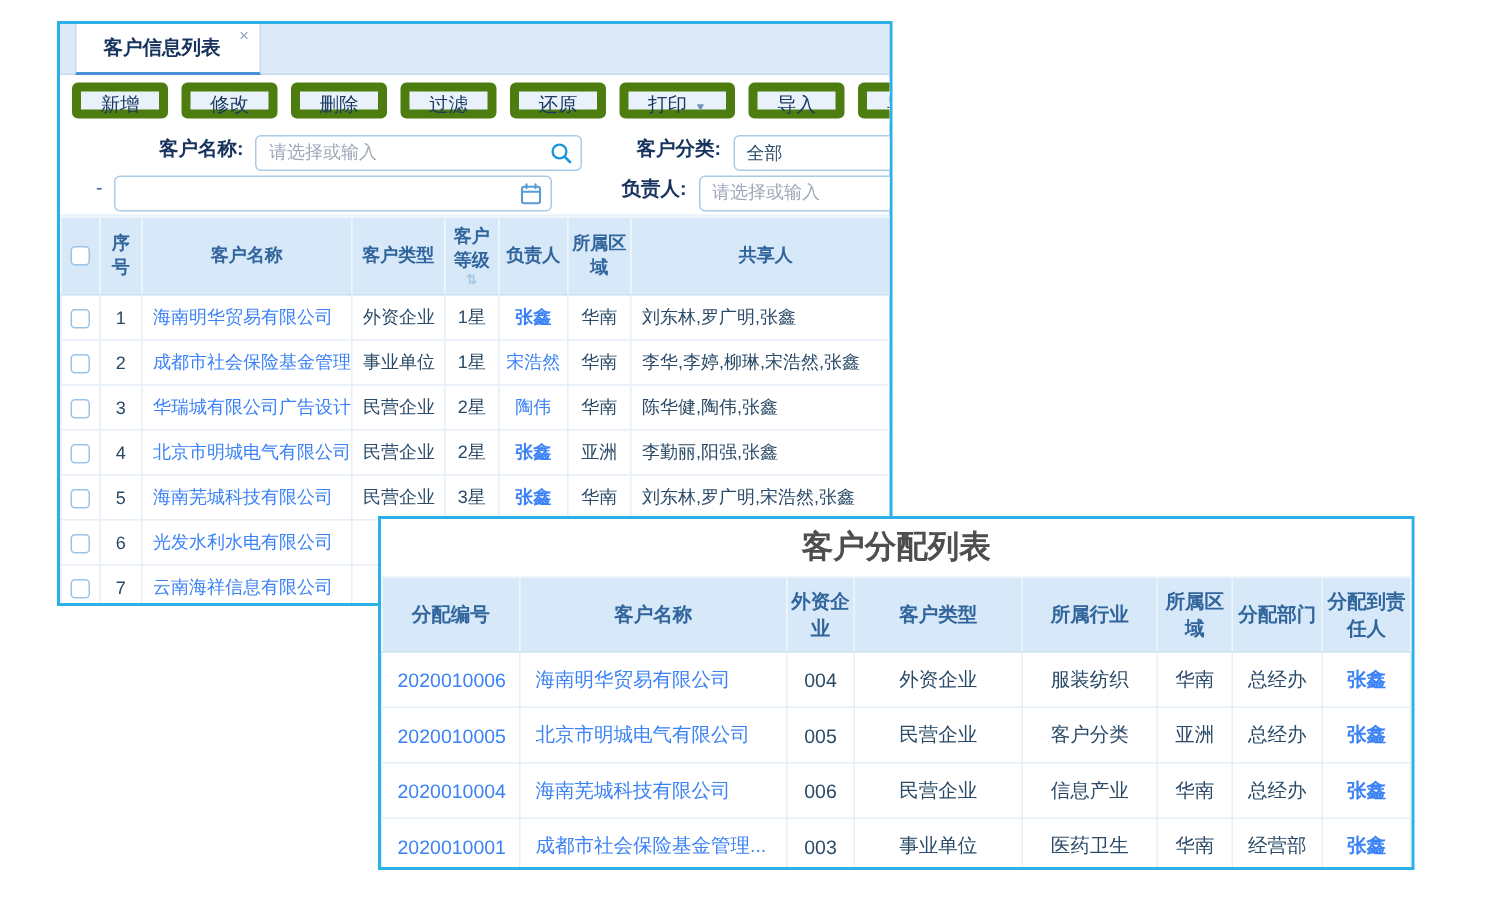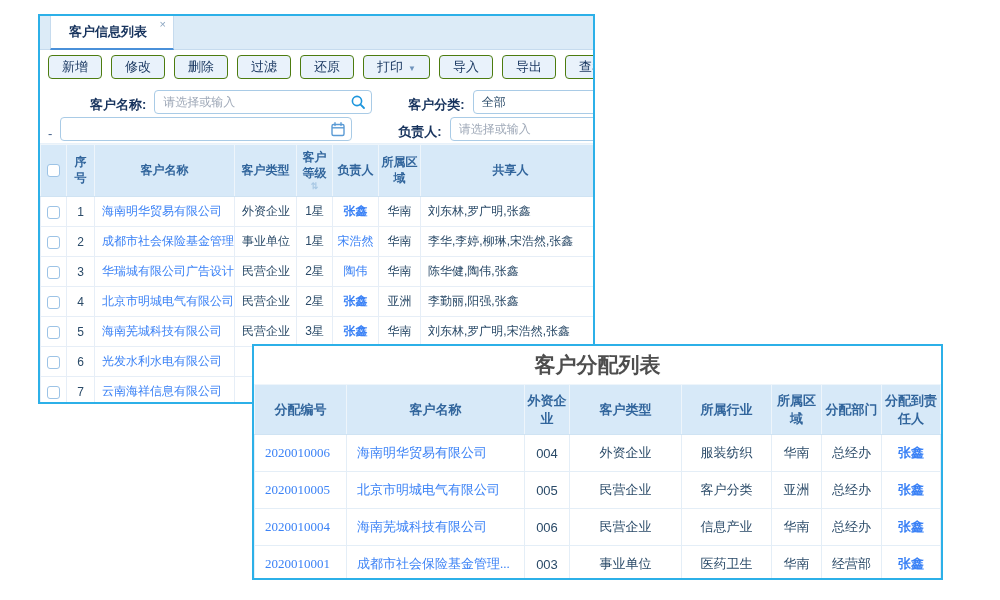"新增" .tbtn { border: 1px solid #4d7c0f -> 6px solid #4d7c0f }
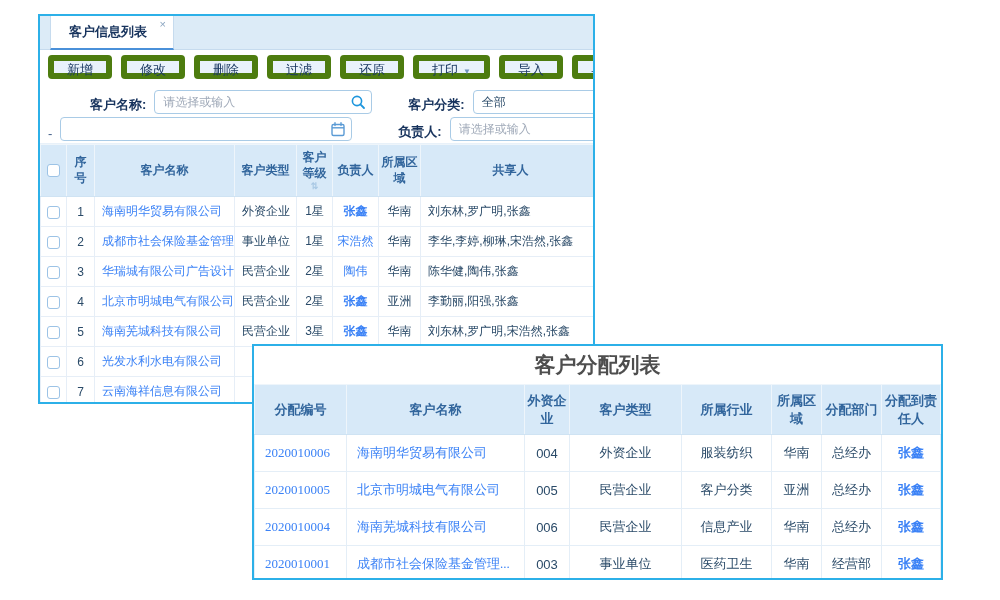"客户名称:" .frow { align-items: flex-end -> flex-start; left: 0 -> 16px }
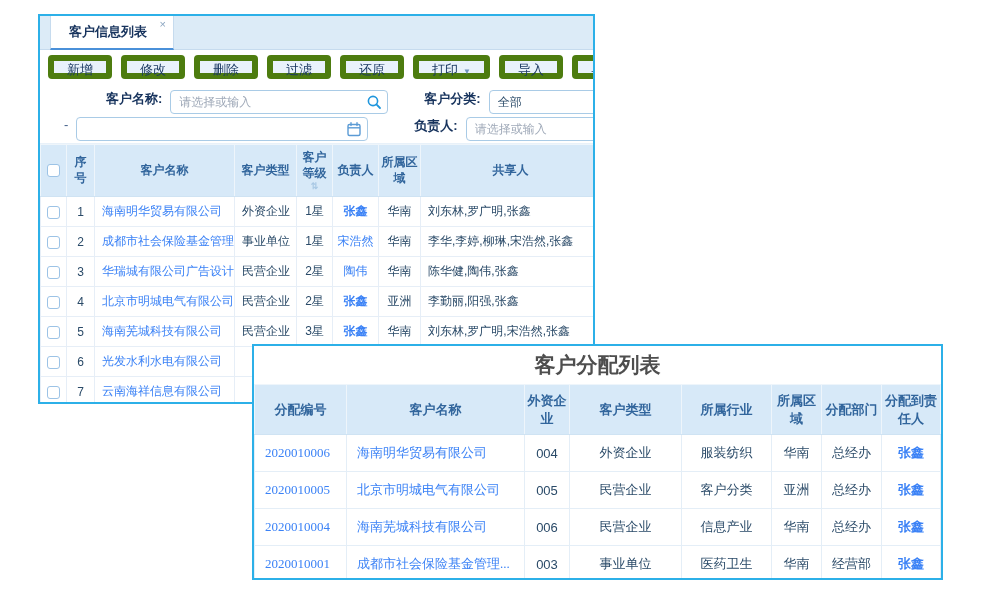"请选择或输入" .finput { font-family: Liberation Sans, sans-serif -> Liberation Mono, monospace }
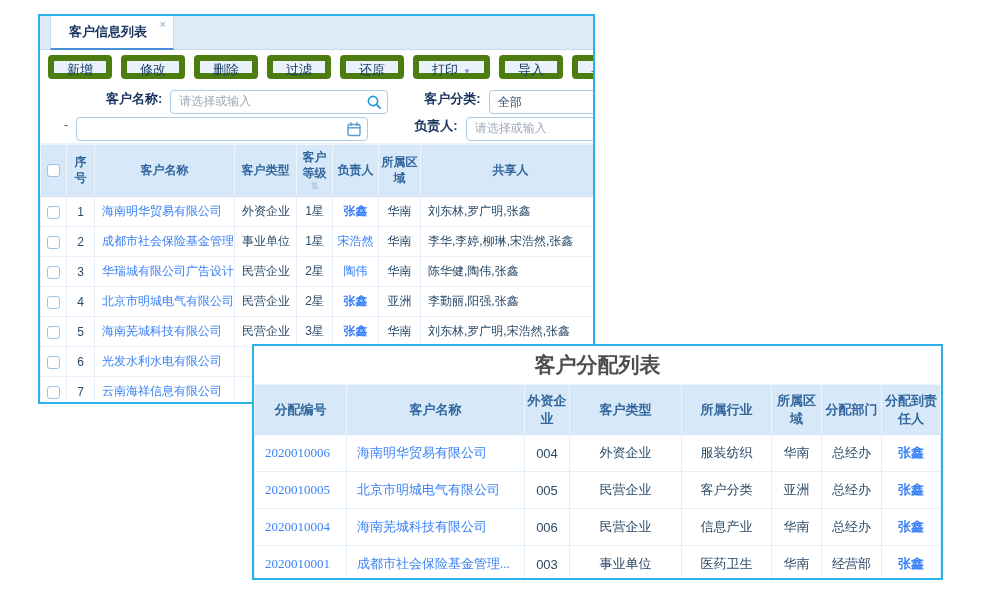"2020010006" .t2 td.al { font-family: Liberation Serif, serif -> none }
